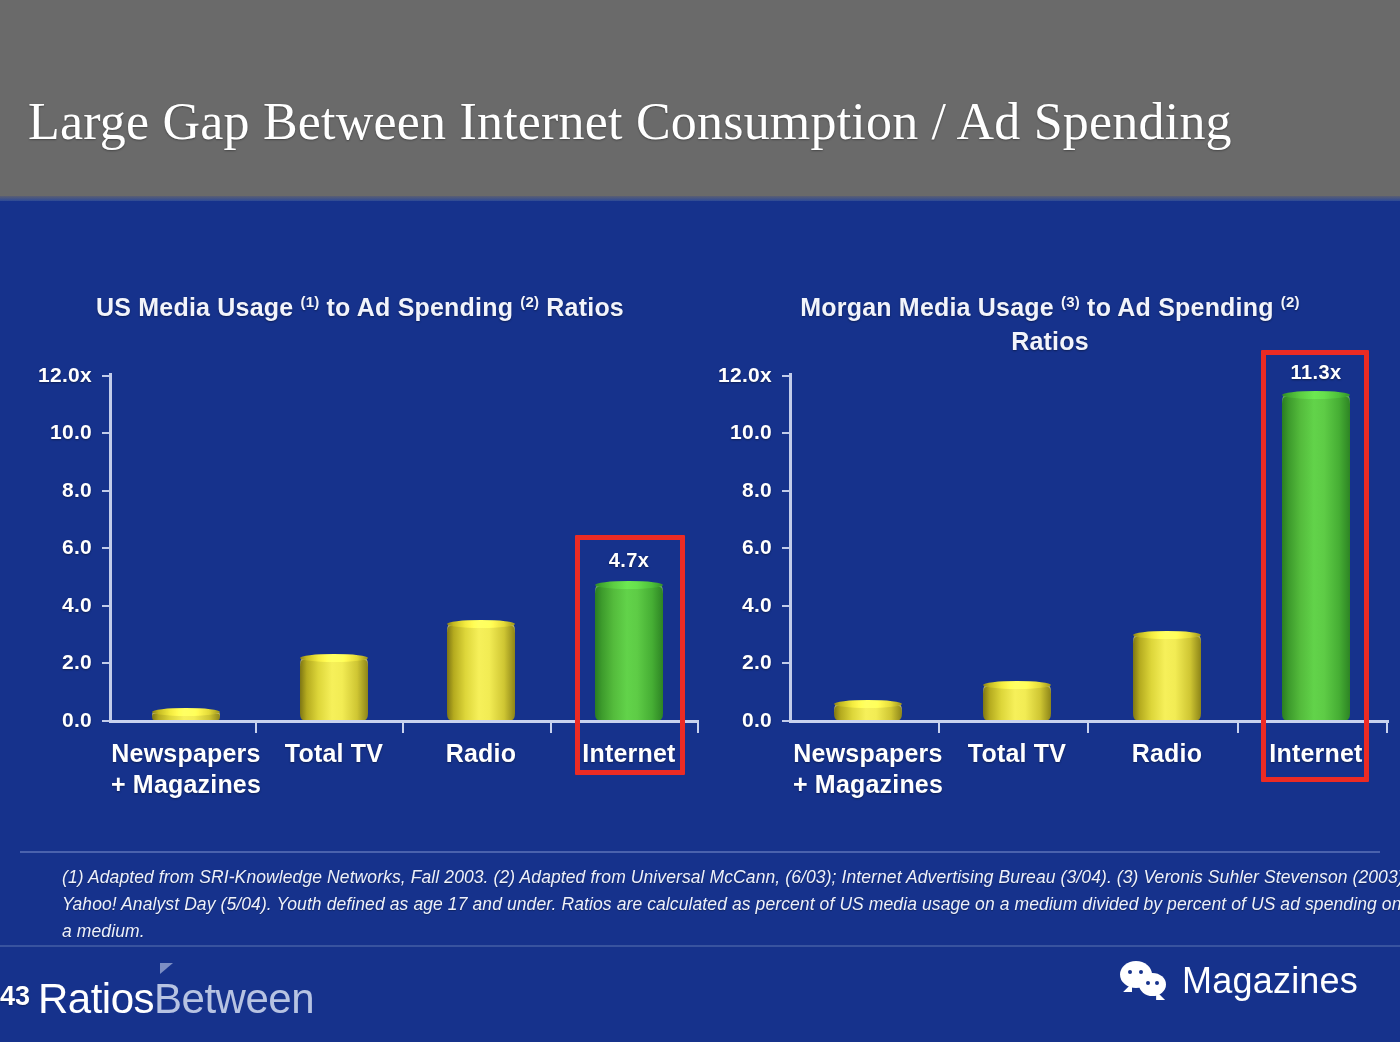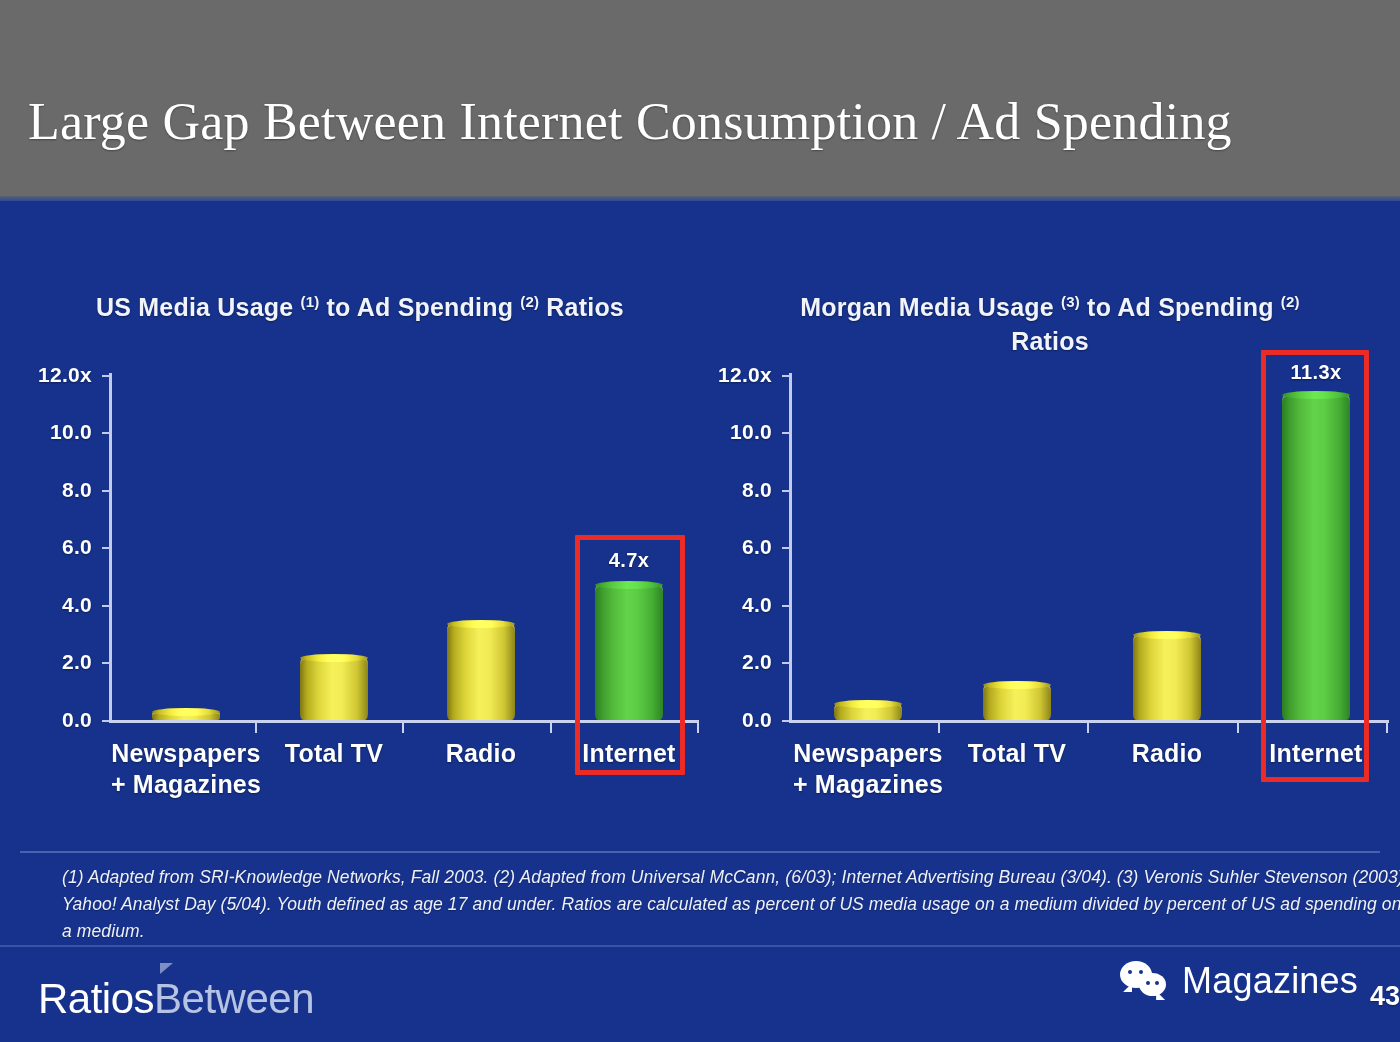"43" .page-number { text-align: right -> left }
